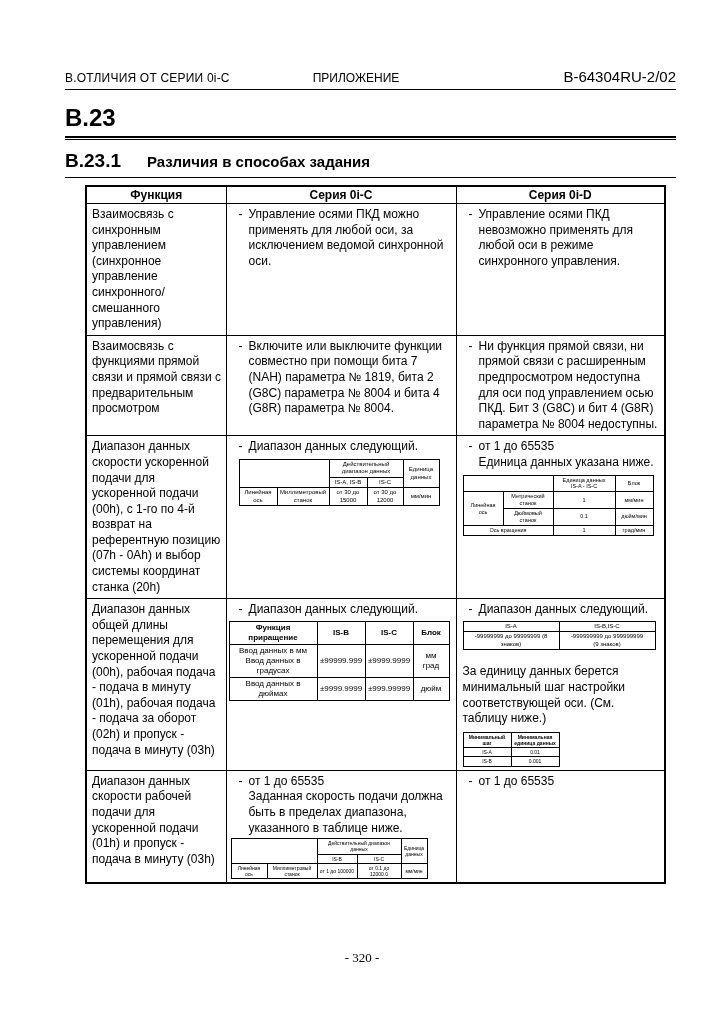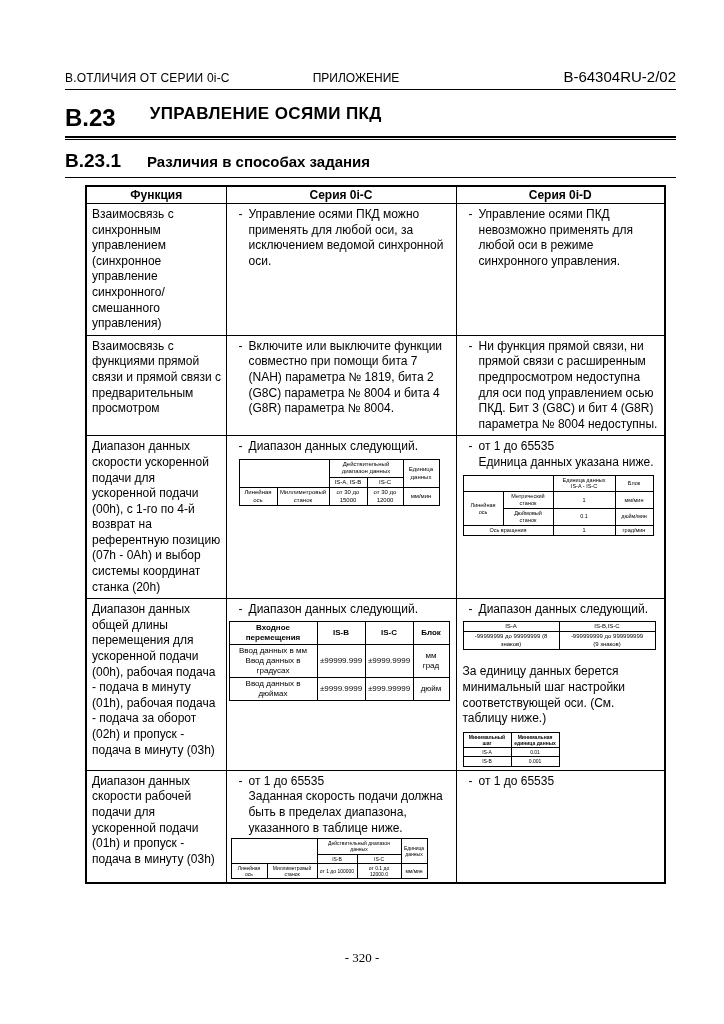"УПРАВЛЕНИЕ ОСЯМИ ПКД" span.sec-title { html: <span>УПРАВЛЕНИЕ ОСЯМИ ПКД</span> -> none }
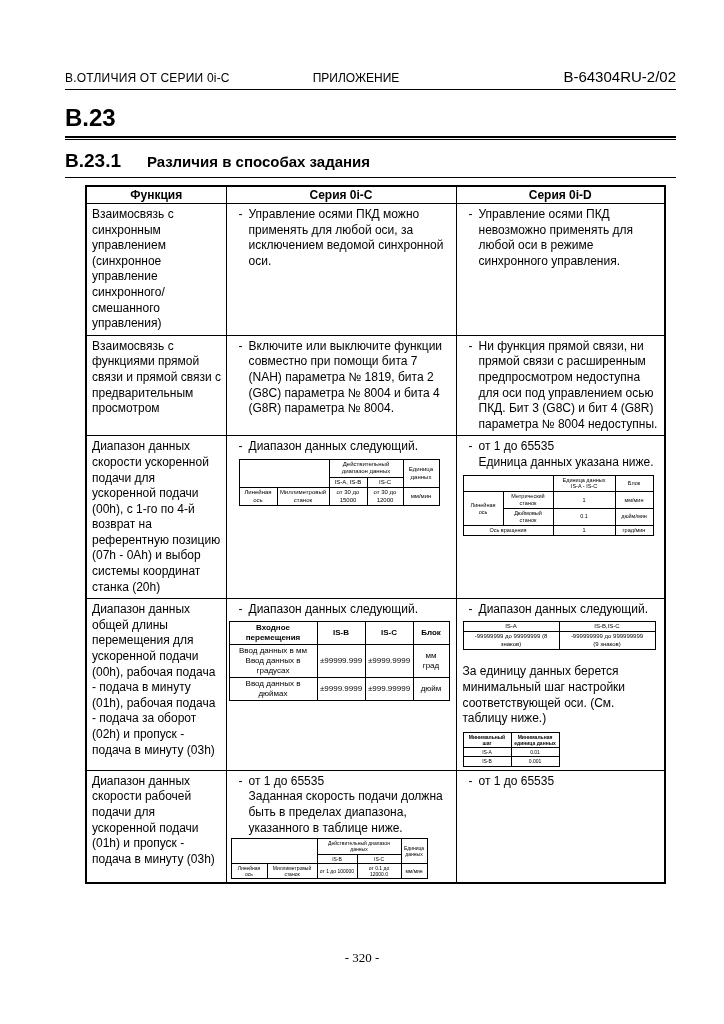"Входное перемещения" td { text: Входное перемещения -> Функция приращение }
